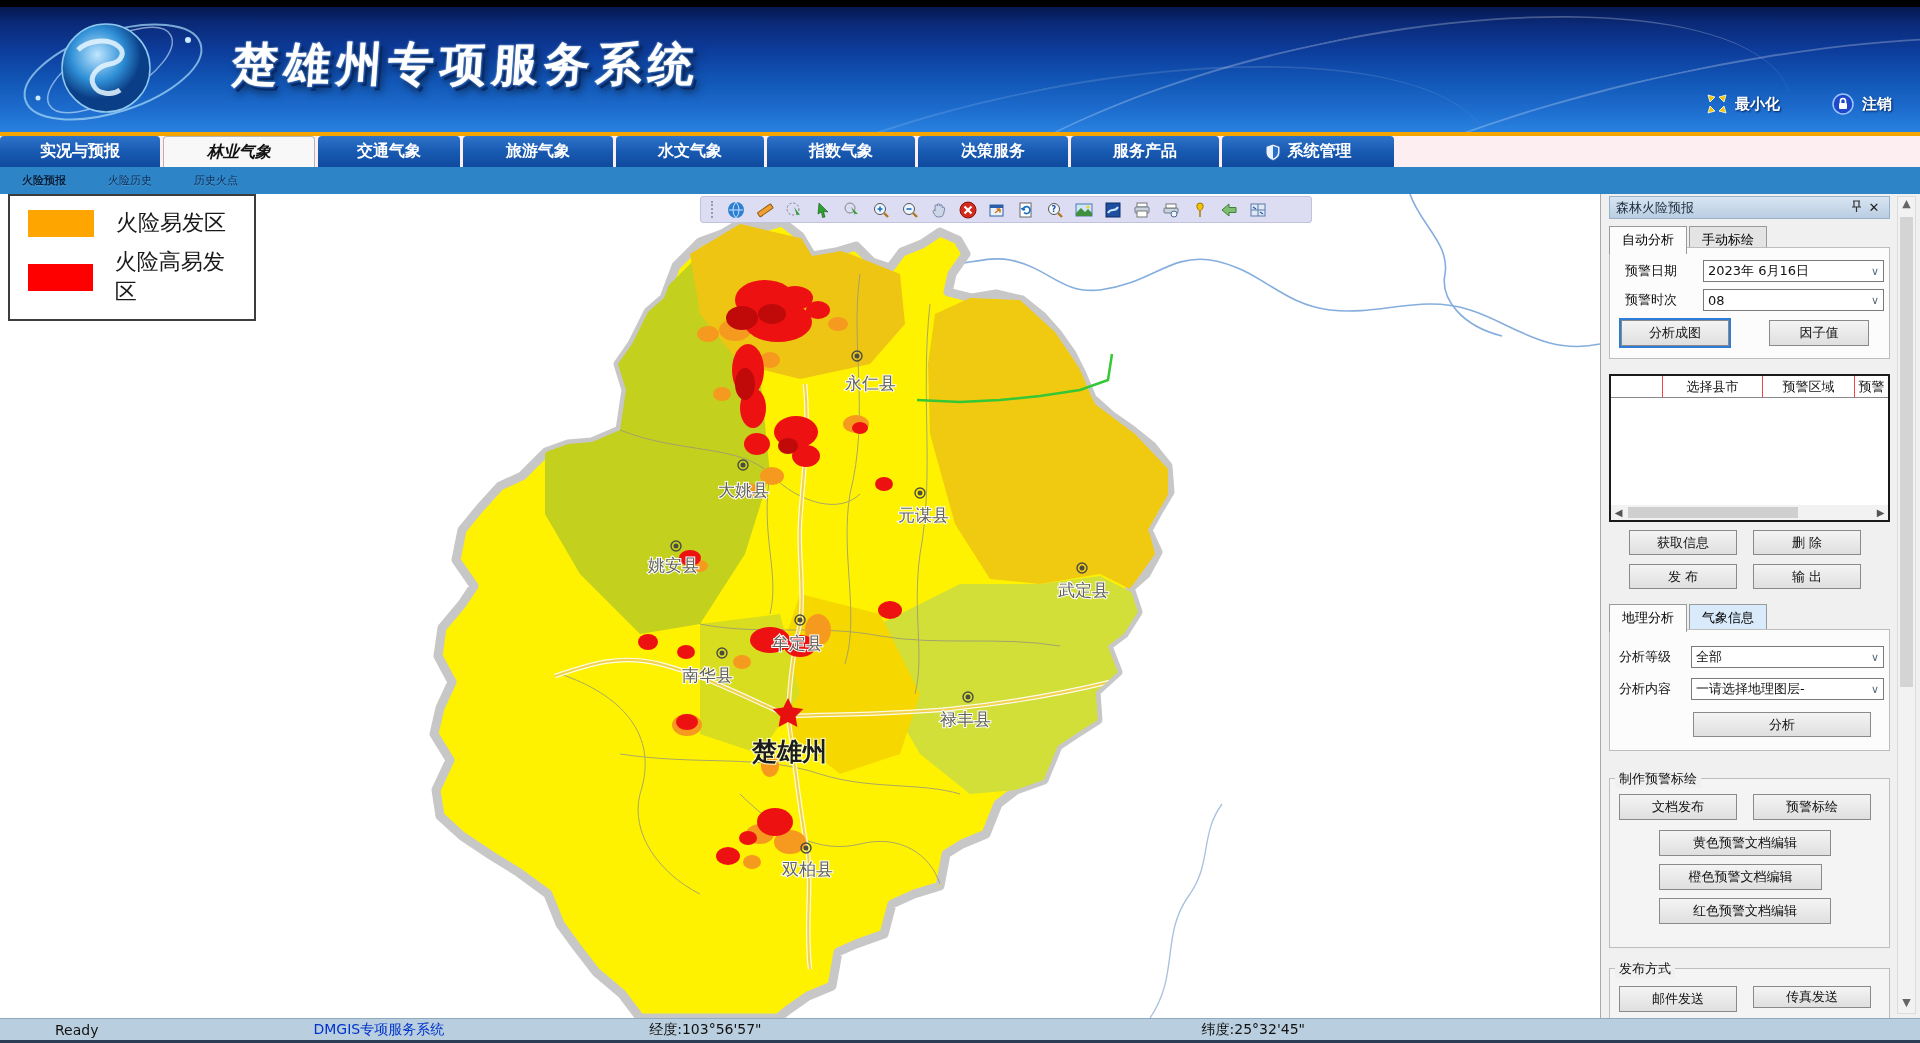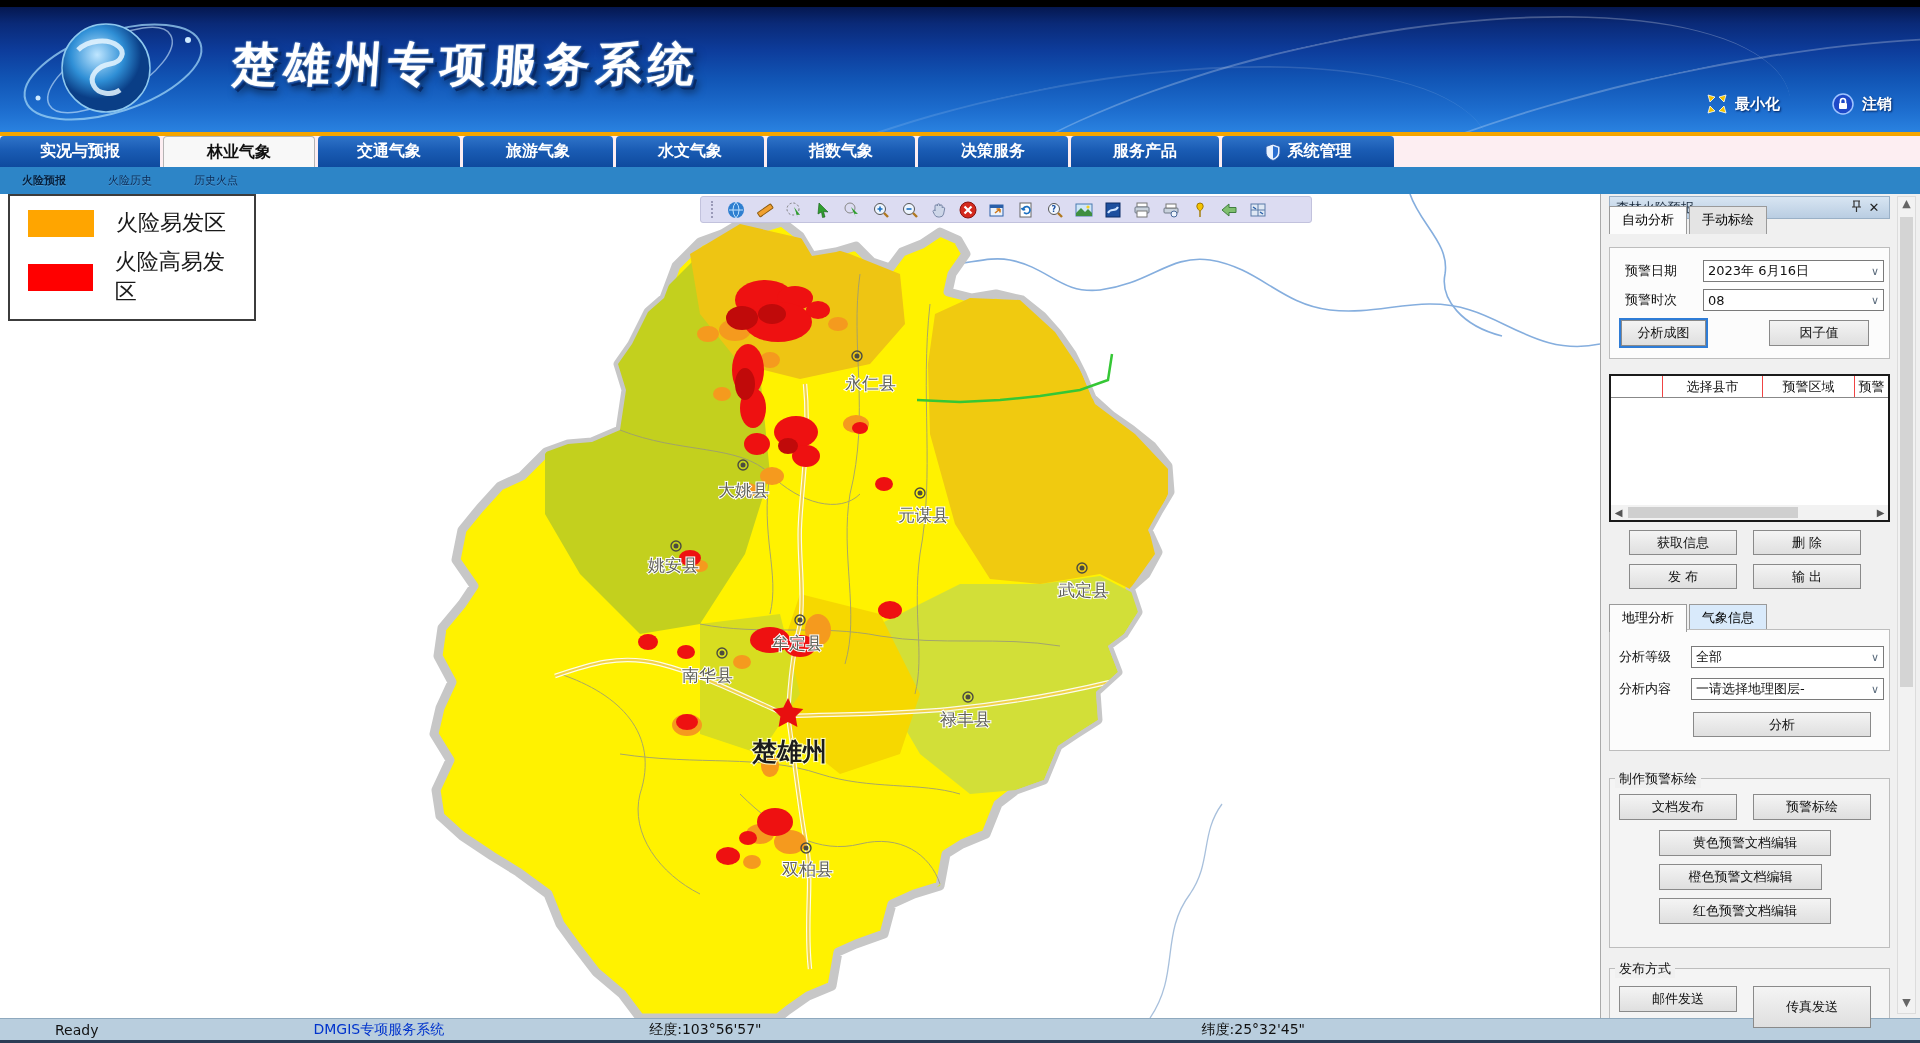"林业气象" .tab.active { font-style: none -> italic }
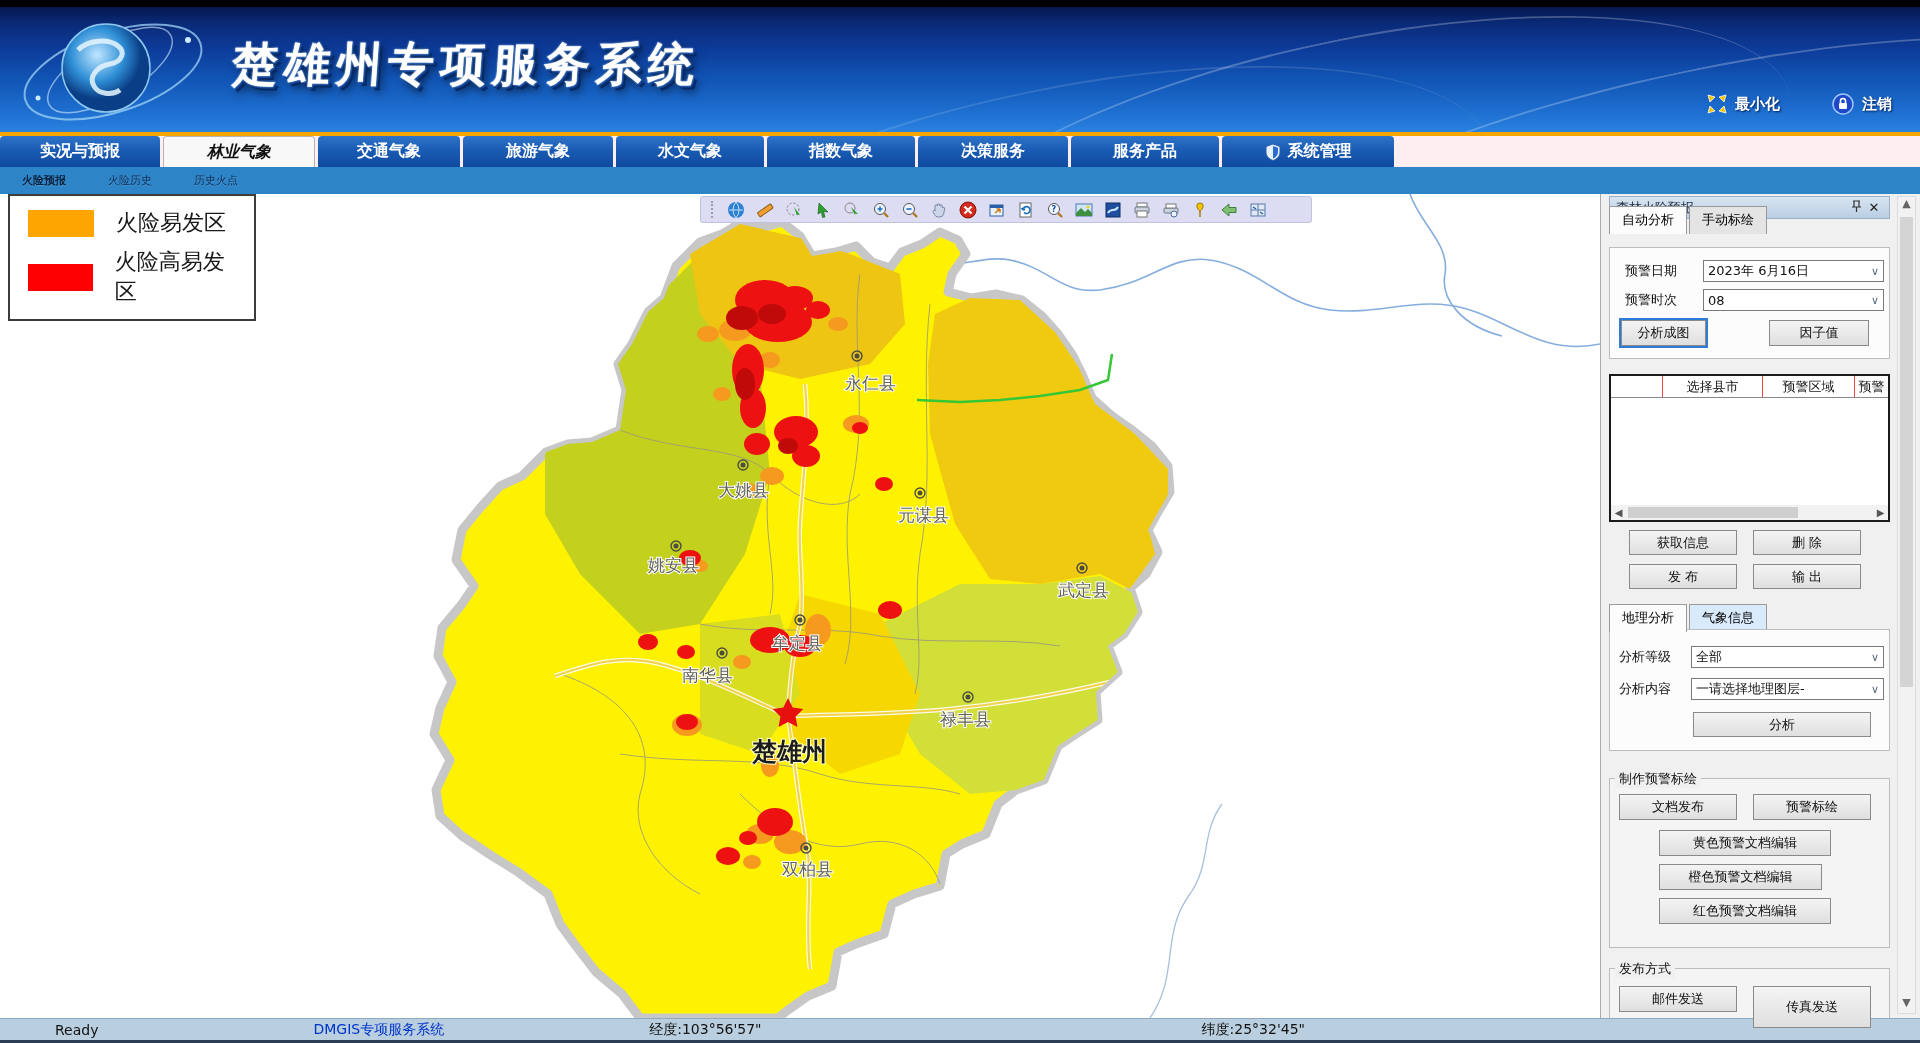"自动分析" div.ptabs { top: 12px -> 32px }
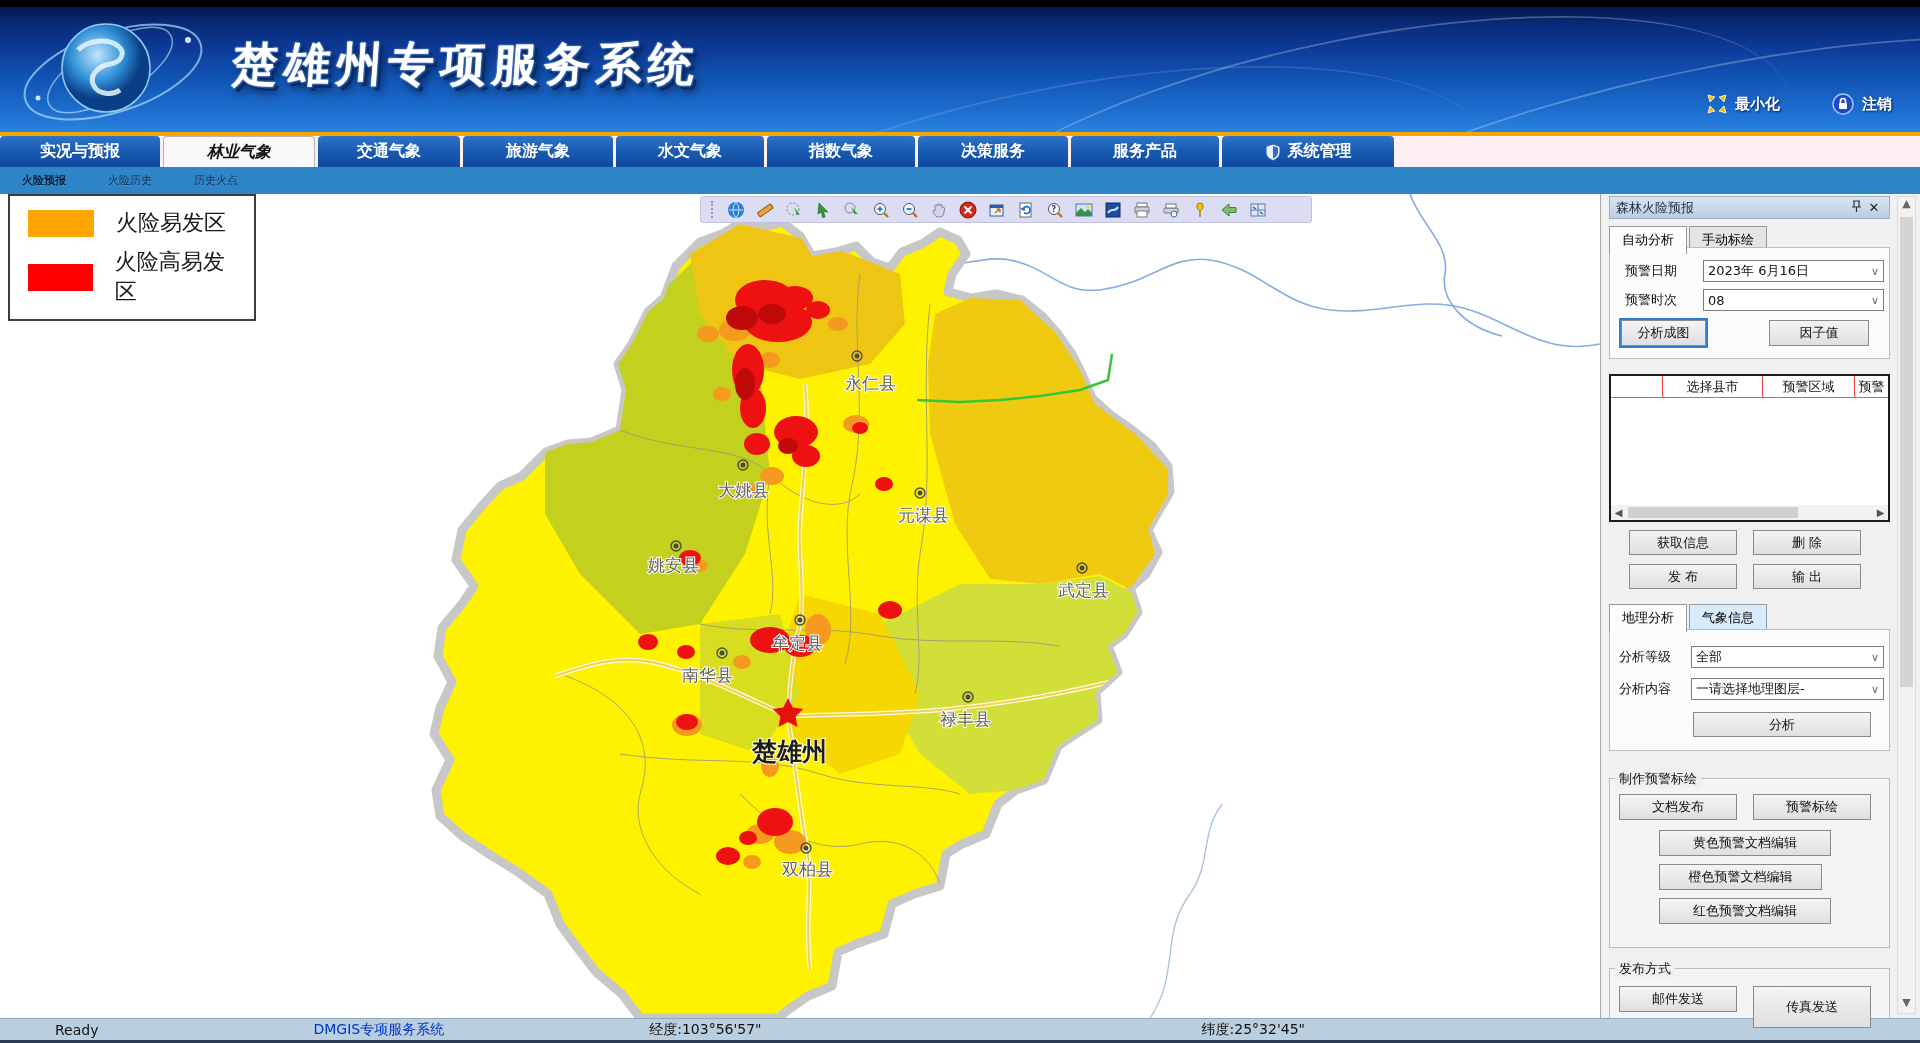"分析成图" div.btn { width: 85px -> 108px }
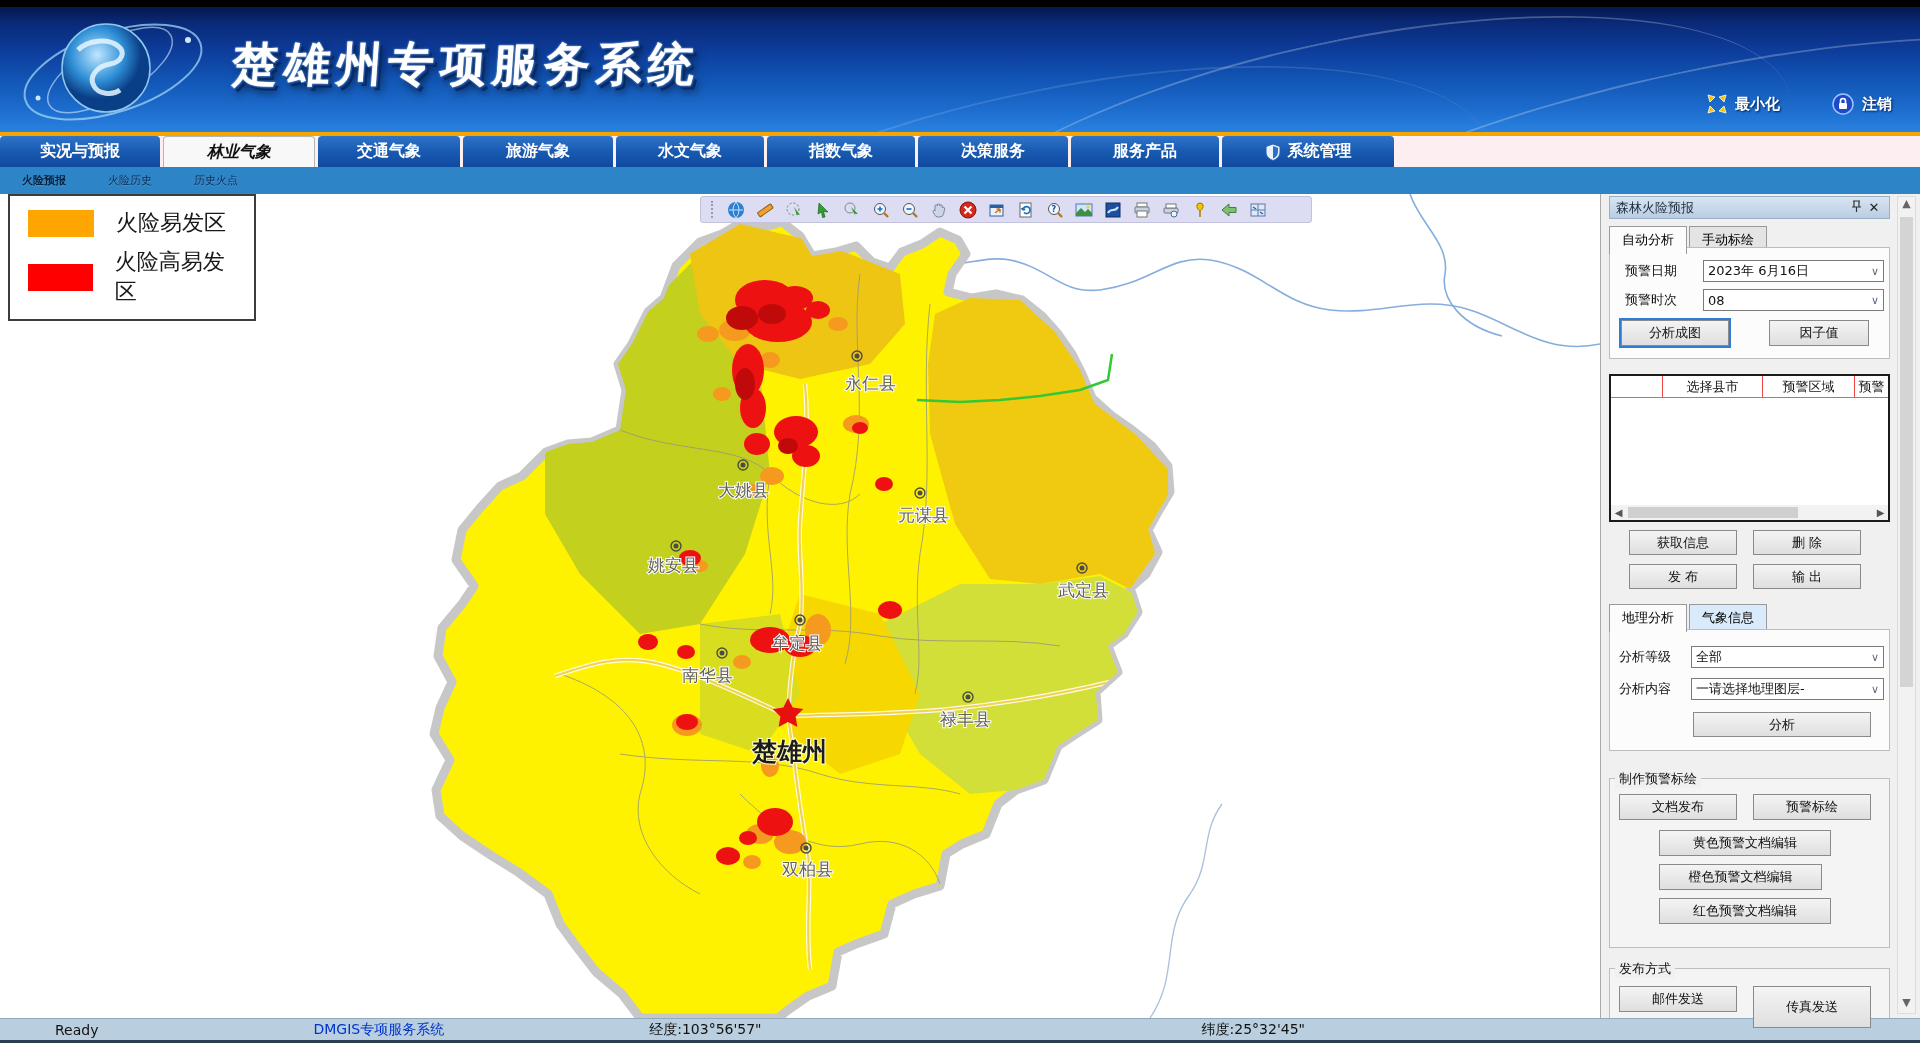"传真发送" div.btn { height: 42px -> 22px }
